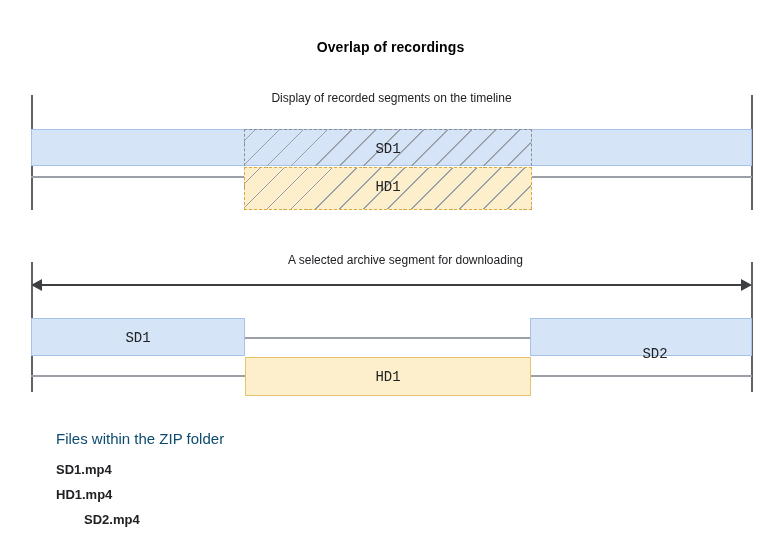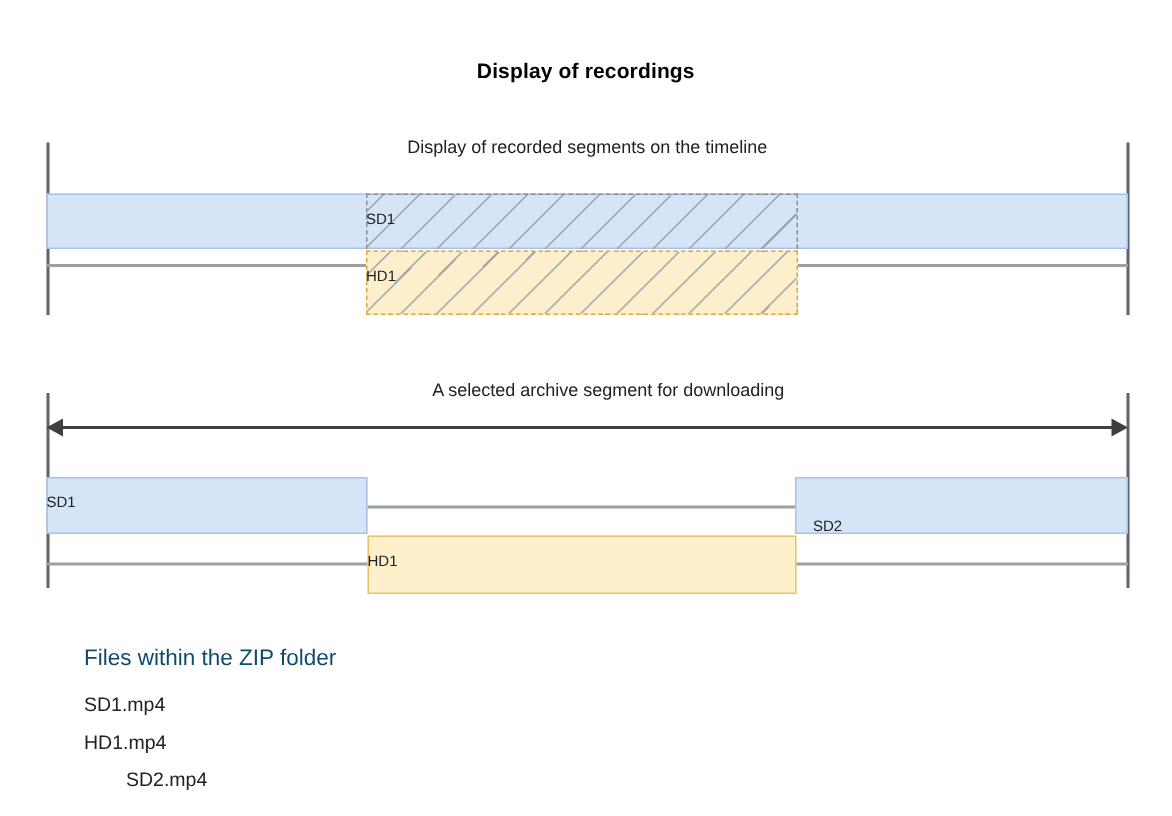"Display of recordings" div.main-title { text: Display -> Overlap }
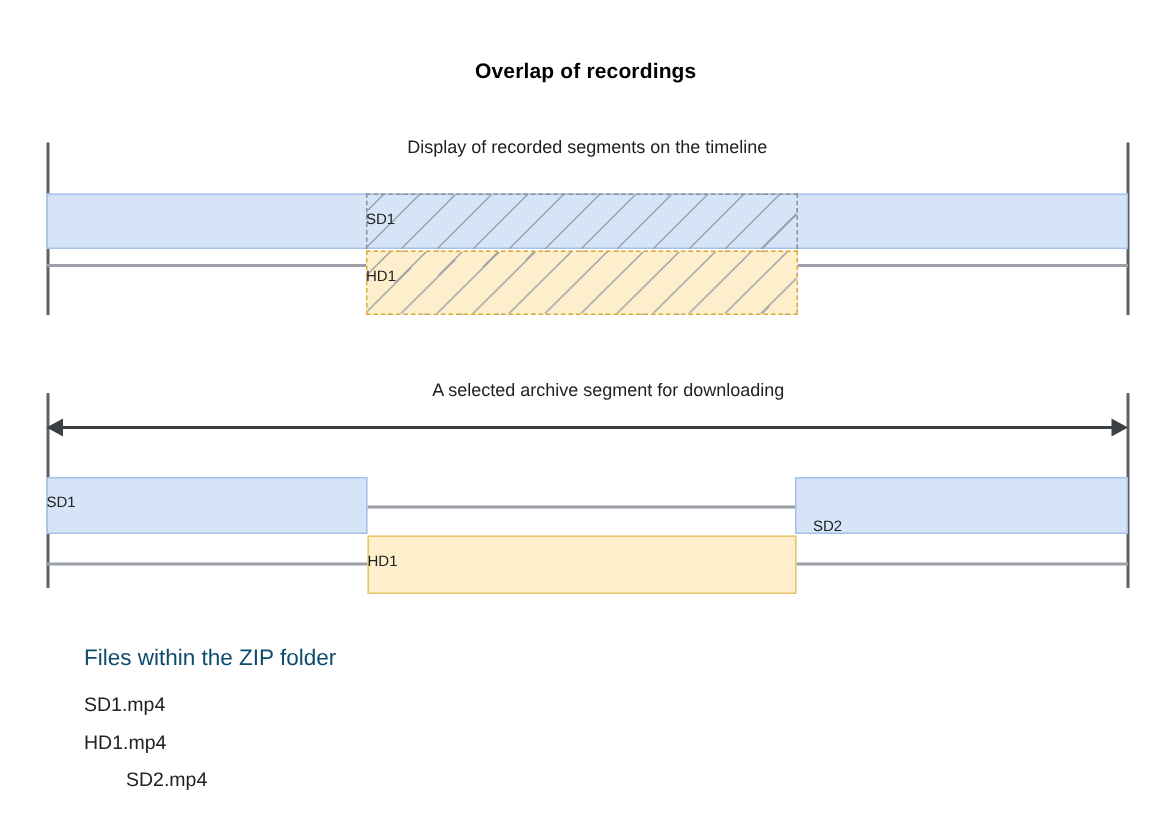"SD1" .bar-label { font-family: none -> Liberation Mono, monospace; font-size: 10px -> 14px; text-align: left -> center }
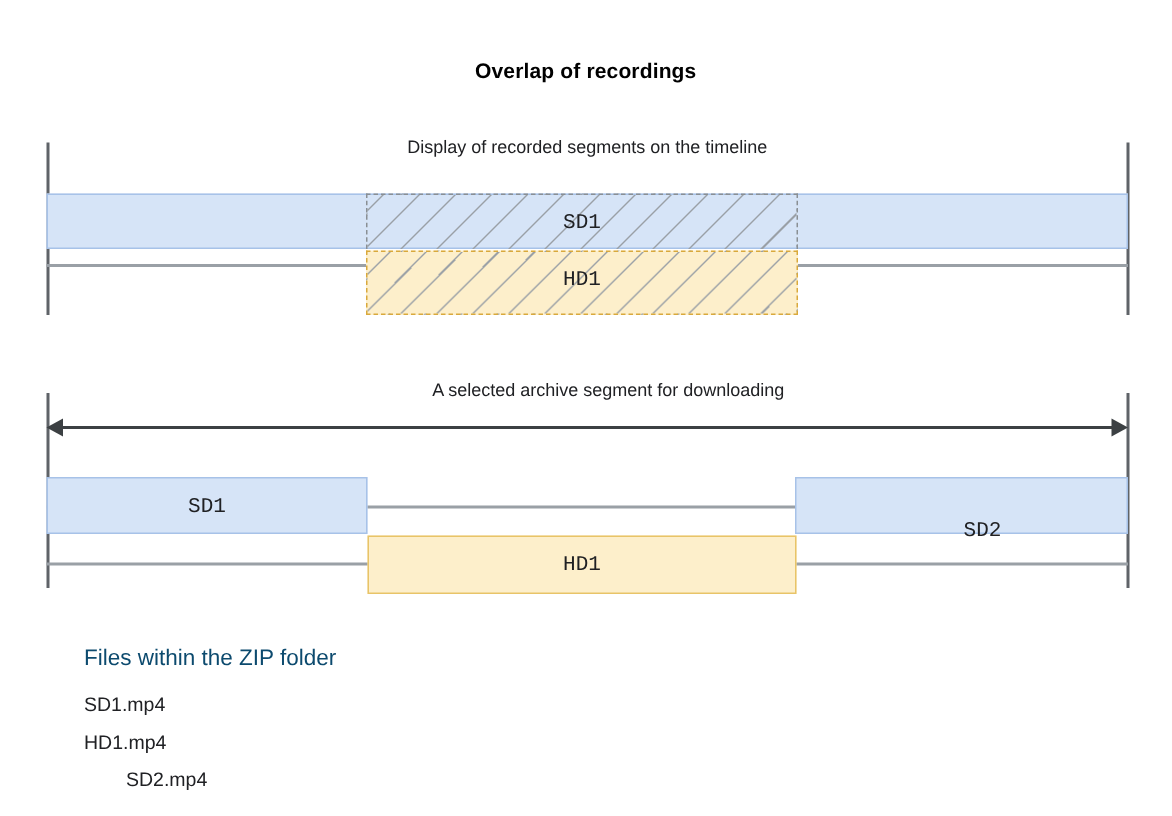"SD1.mp4" .file-item { font-weight: none -> bold }
